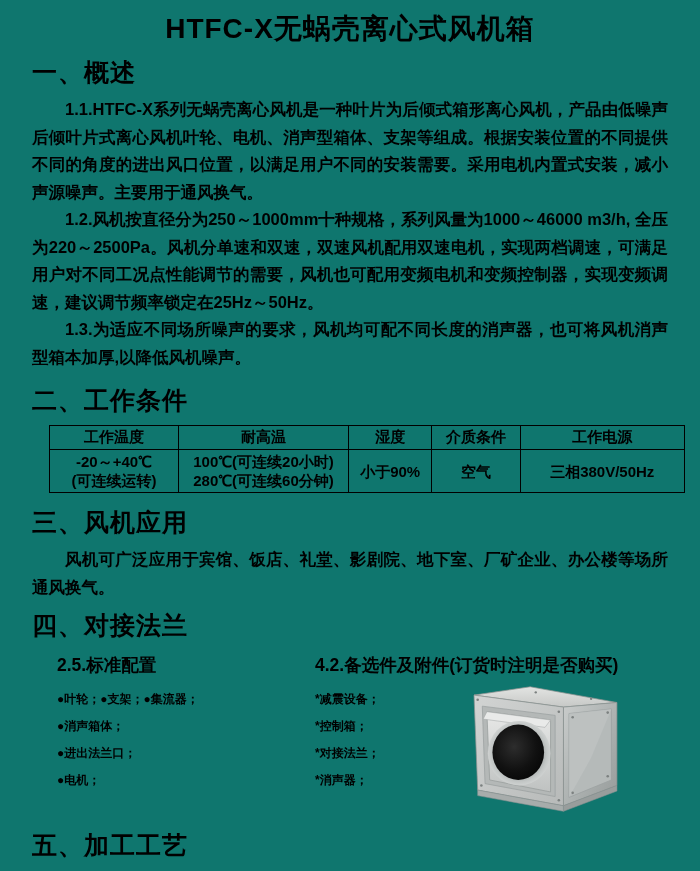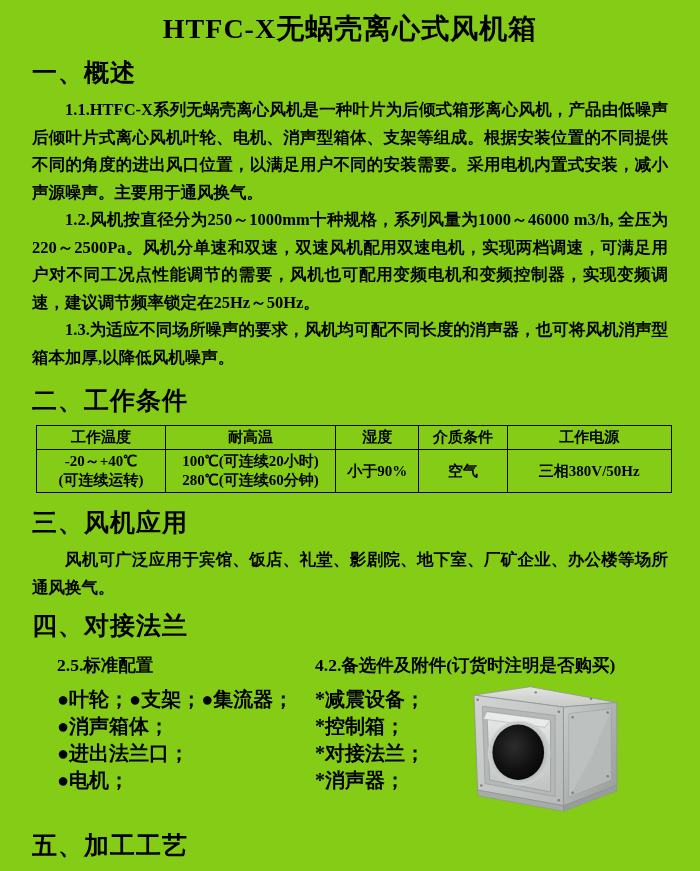"HTFC-X无蜗壳离心式风机箱" .page { background: #84cc16 -> #0f766e; font-family: Liberation Serif, serif -> Liberation Sans, sans-serif }
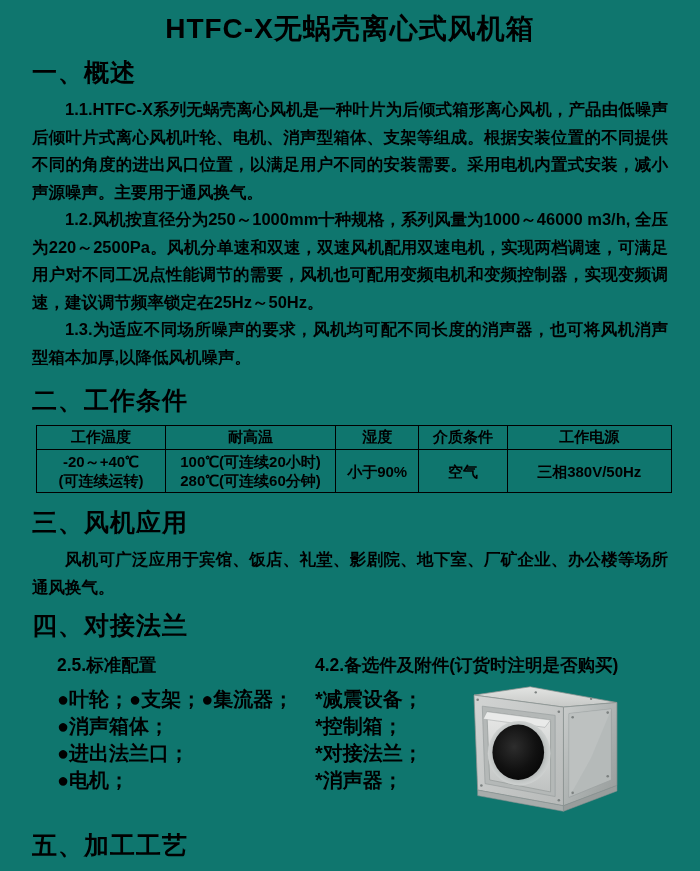"工作温度" .cond-table { margin: 8px 0 2px 4px -> 8px 0 2px 17px }
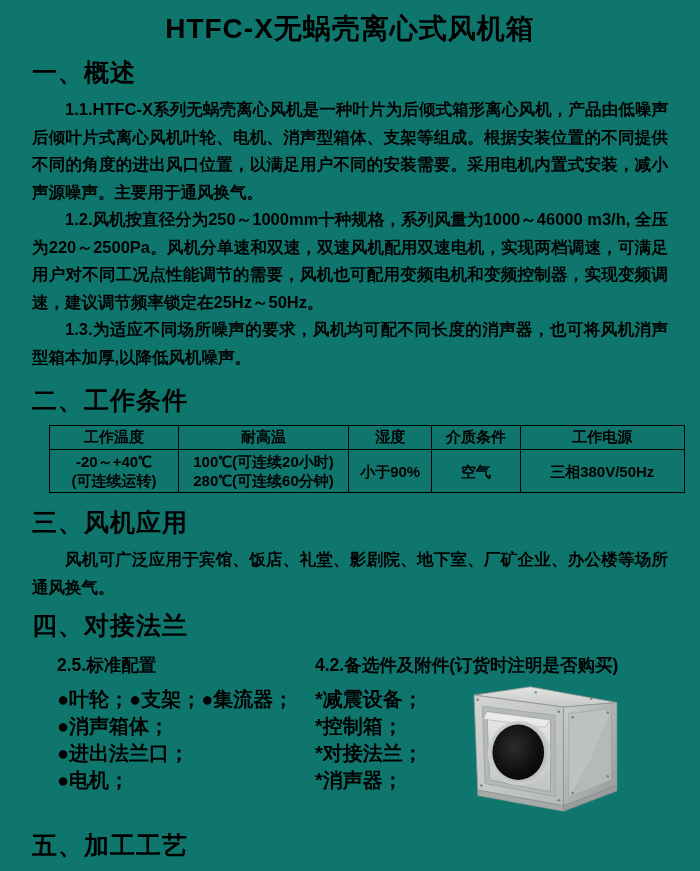"●叶轮；●支架；●集流器；" .cfg-item { font-size: 20px -> 12px }
